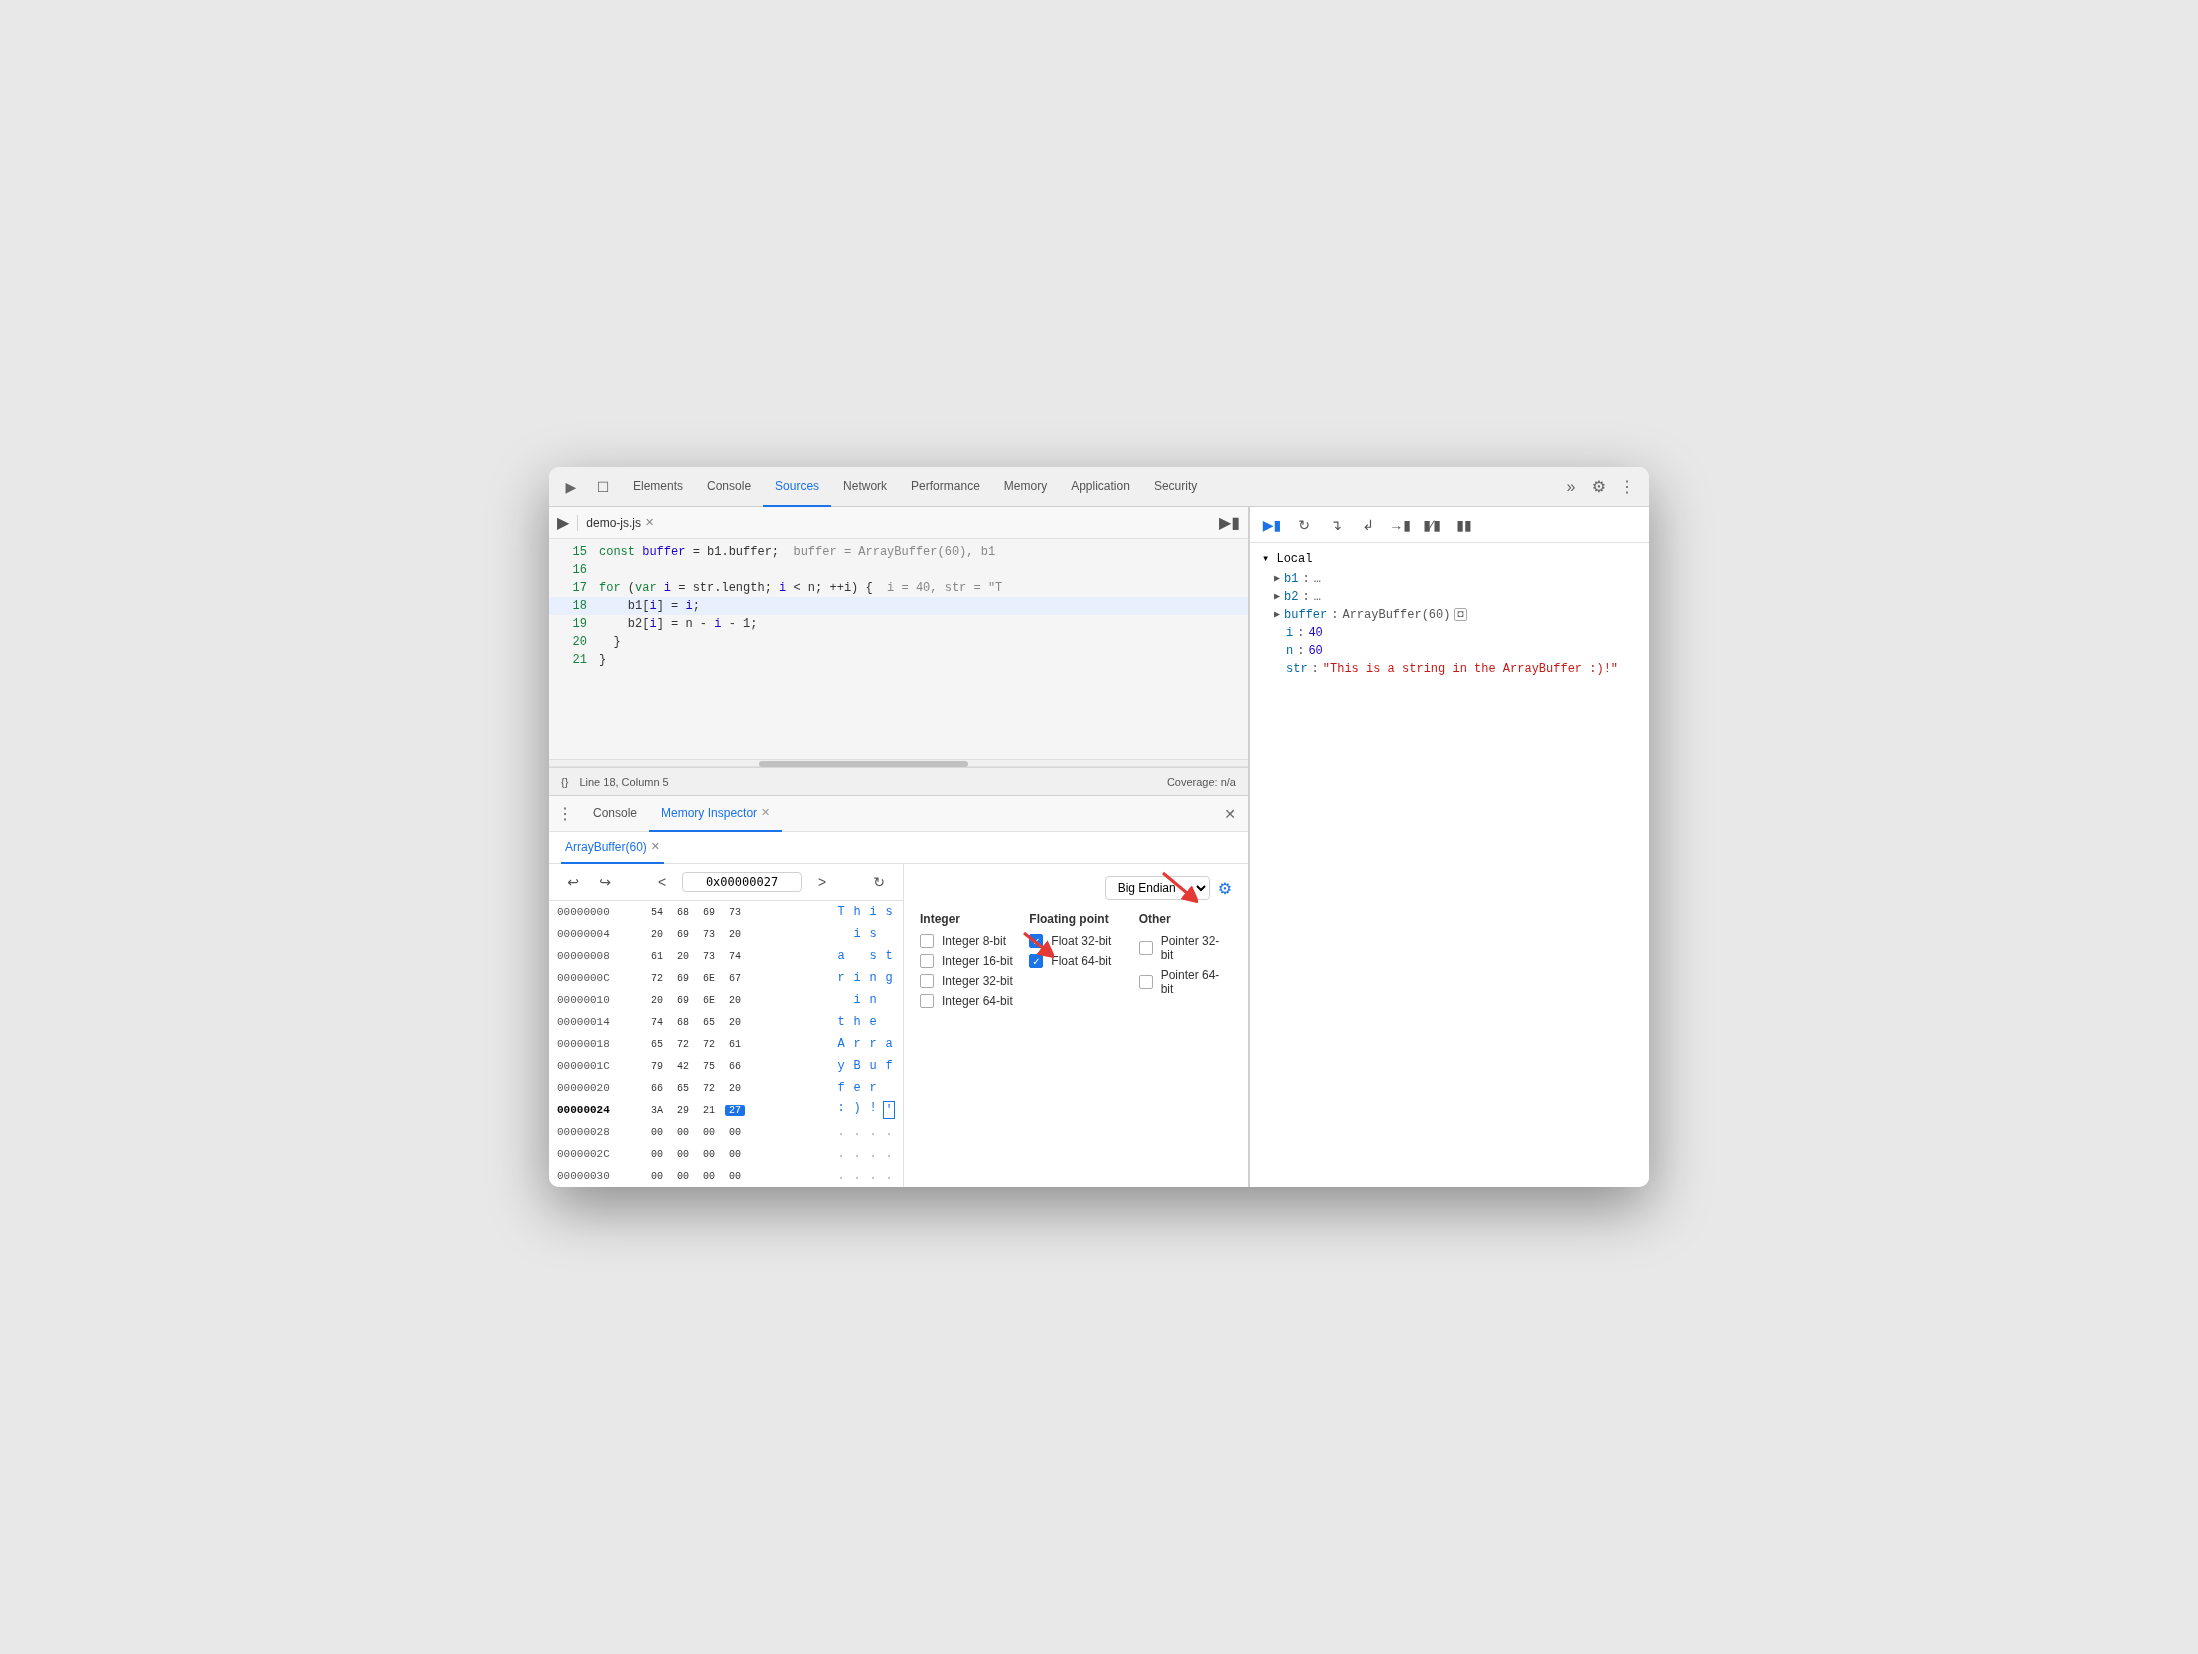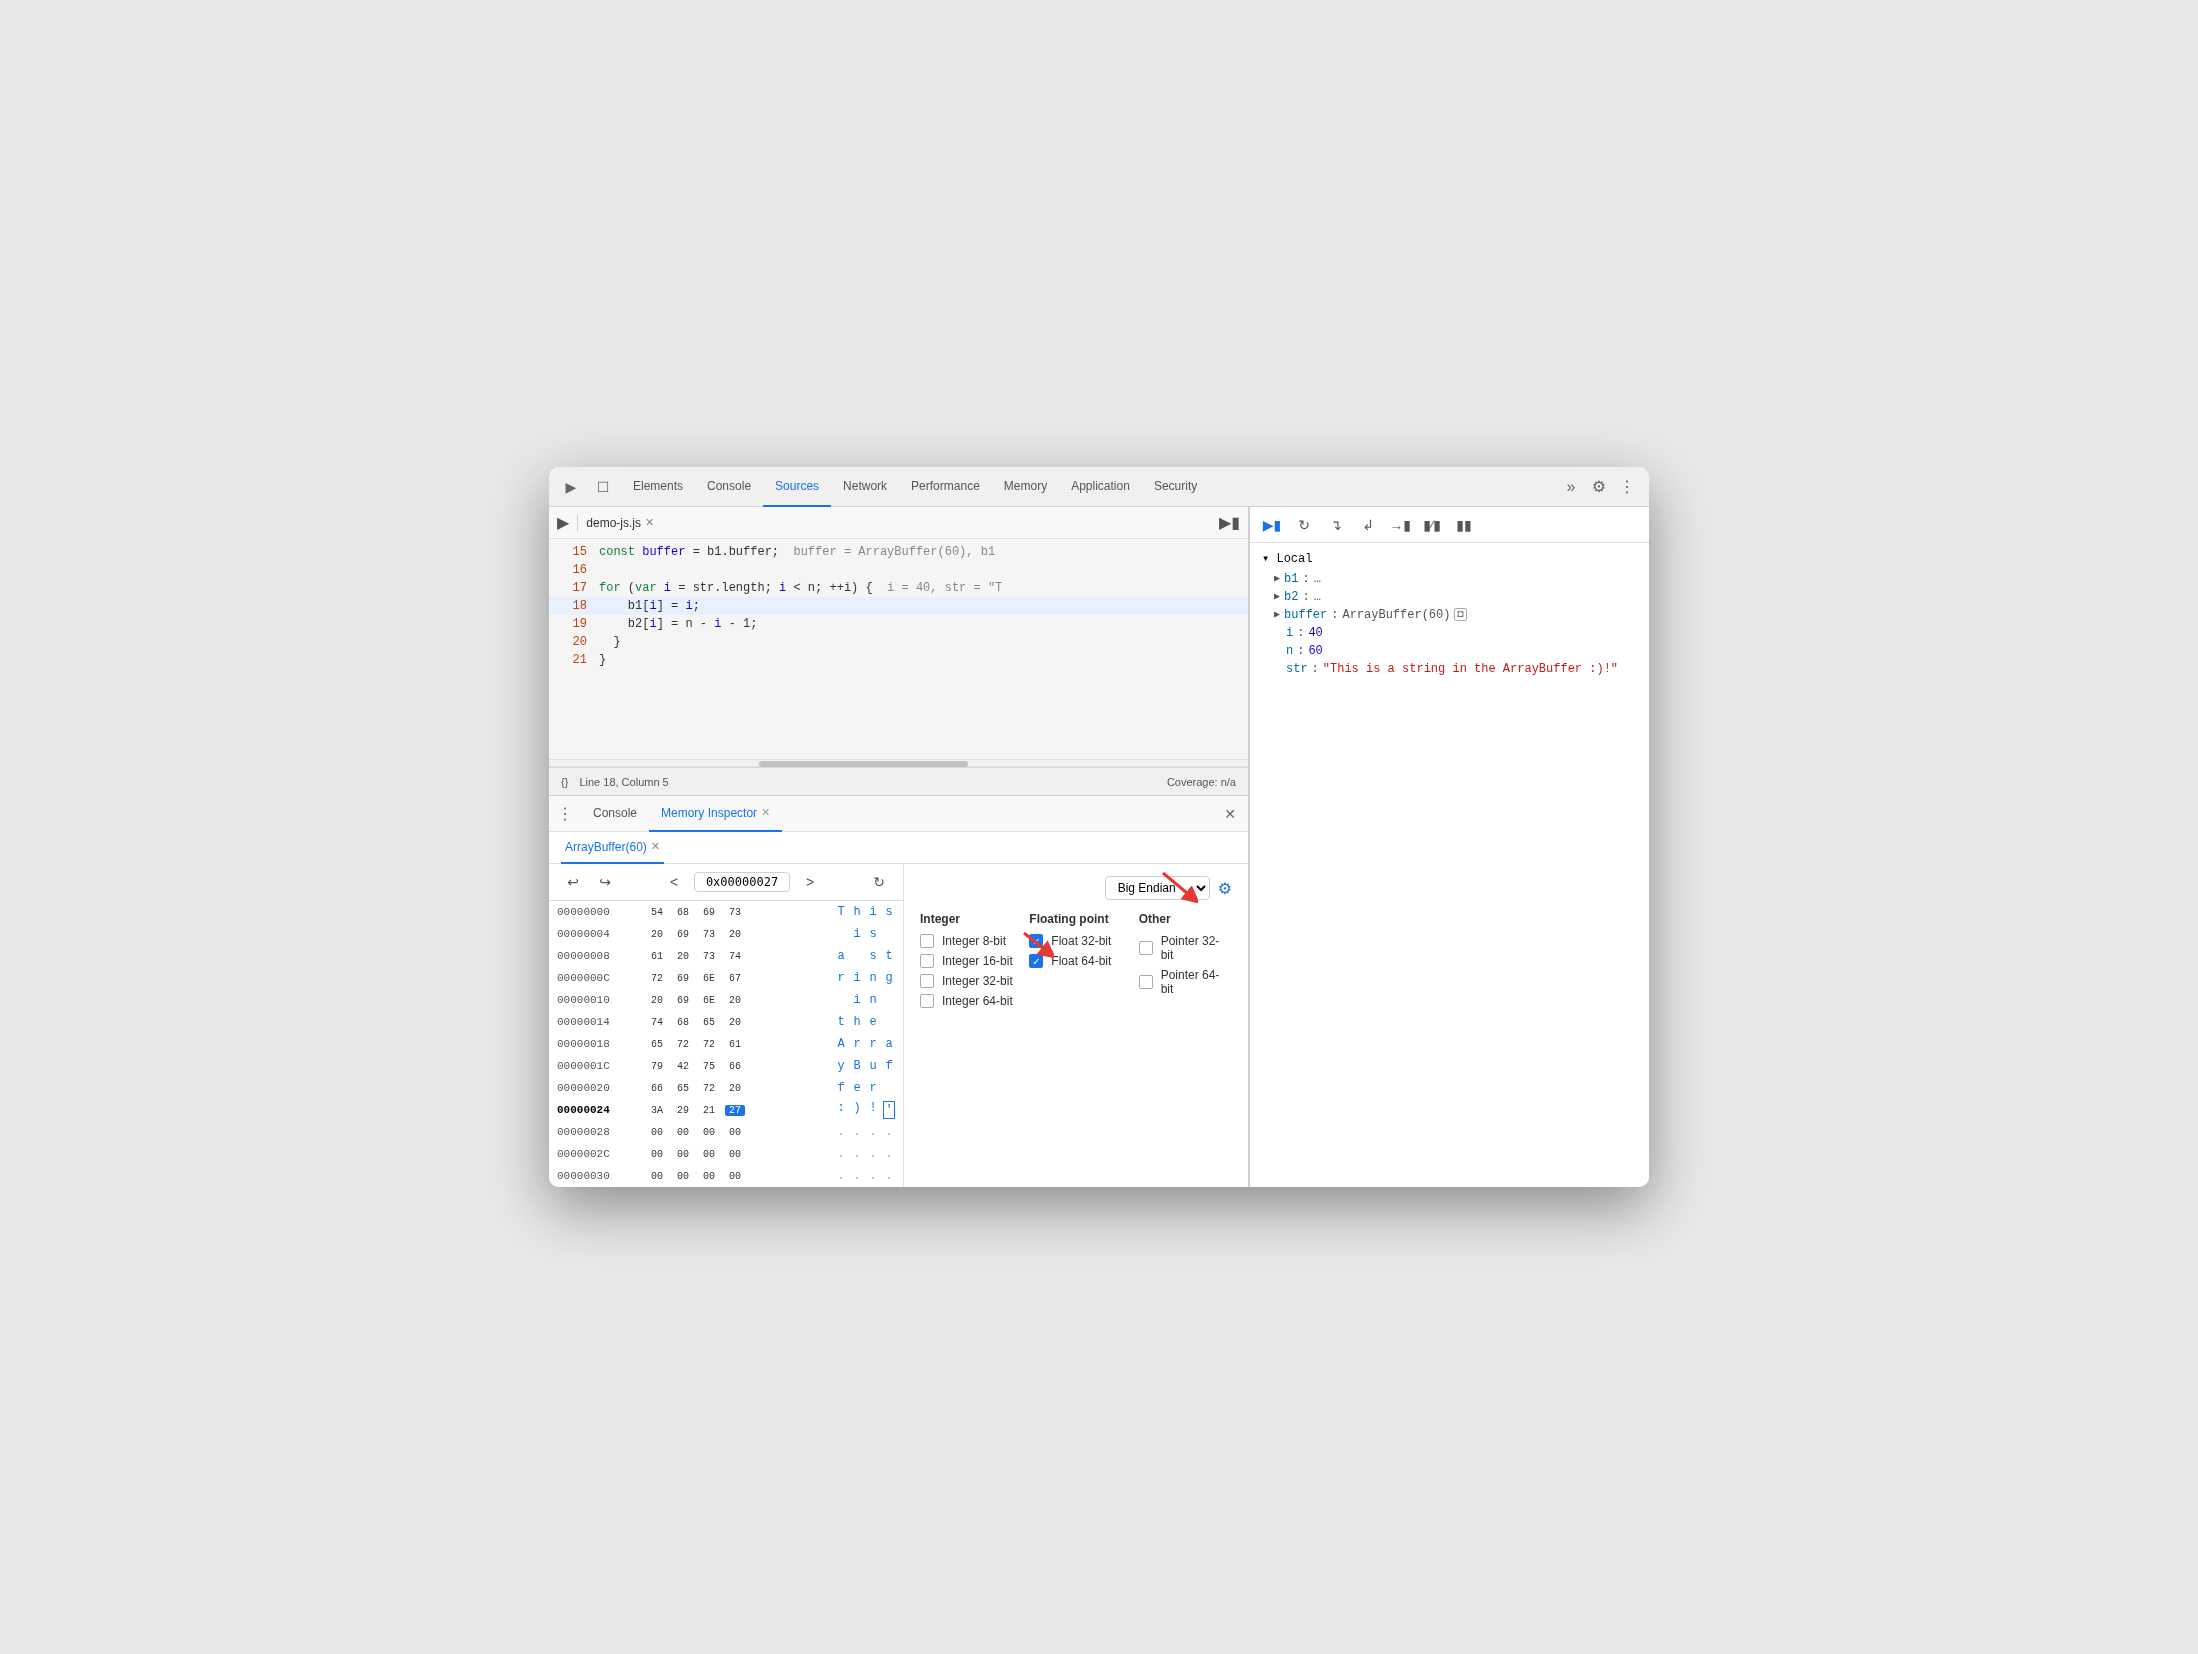"15" .line-num { color: #c2410c -> #15803d }
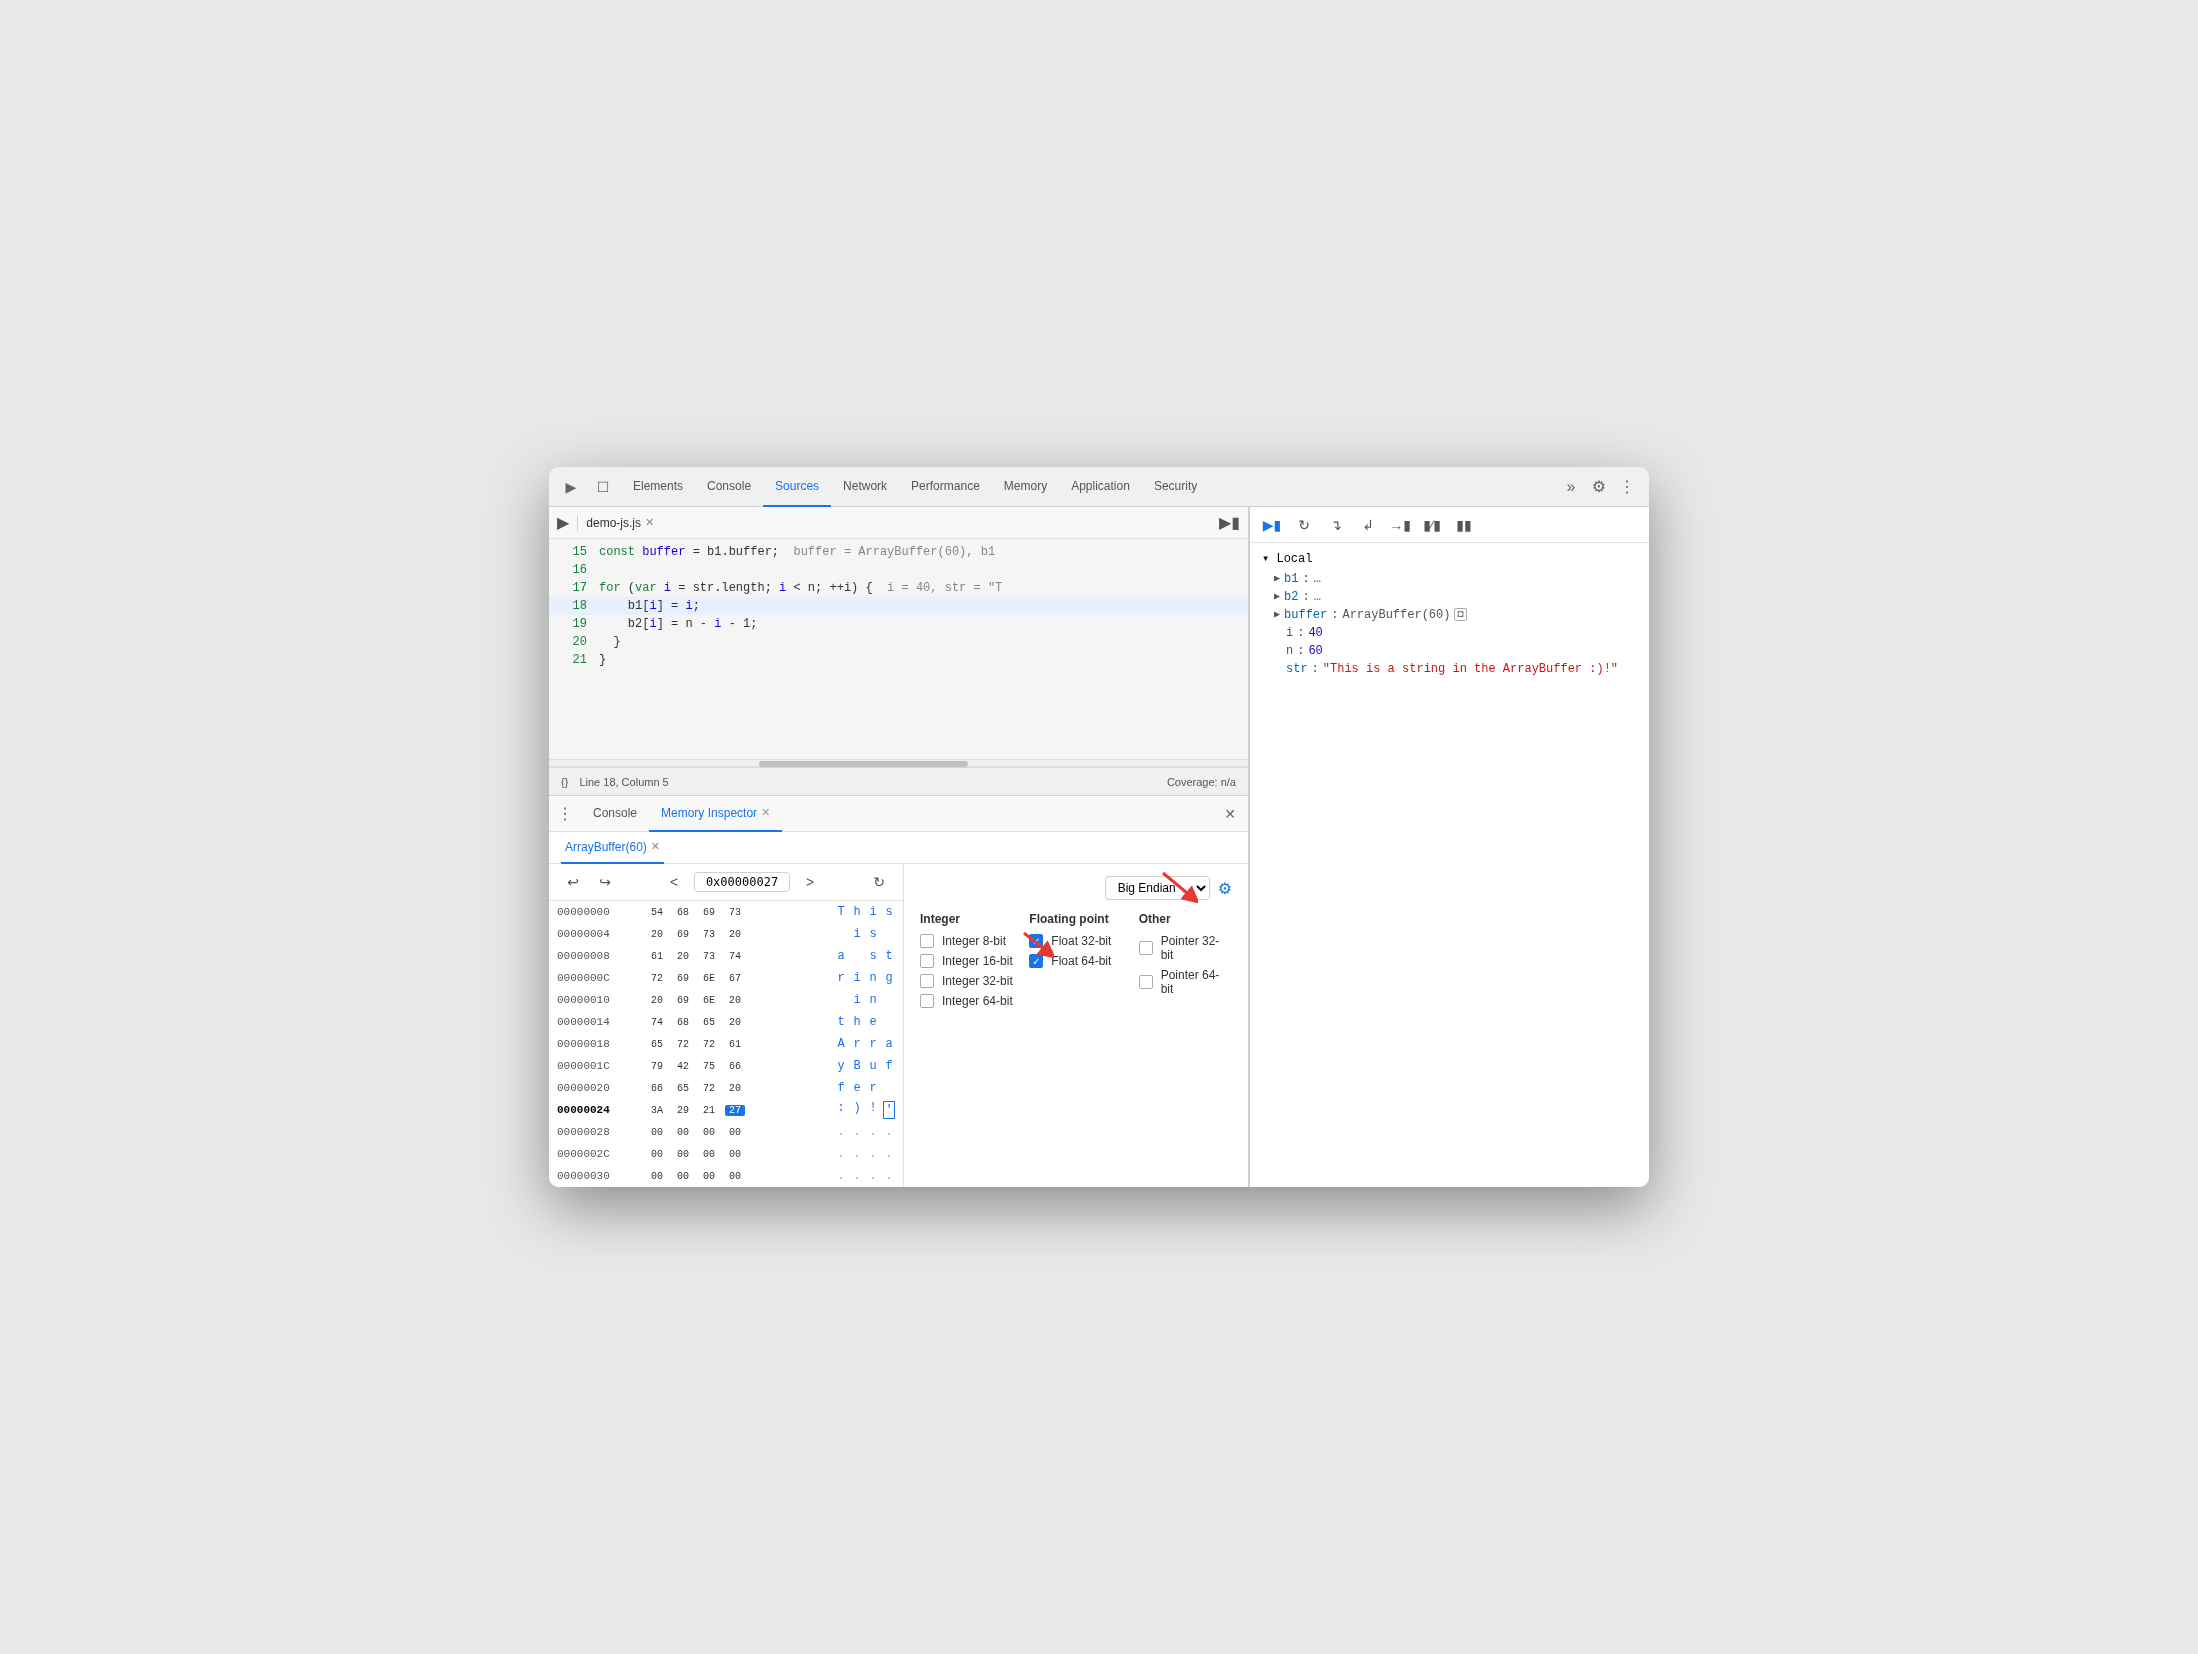"0x00000027" .nav-input { width: 96px -> 120px }
